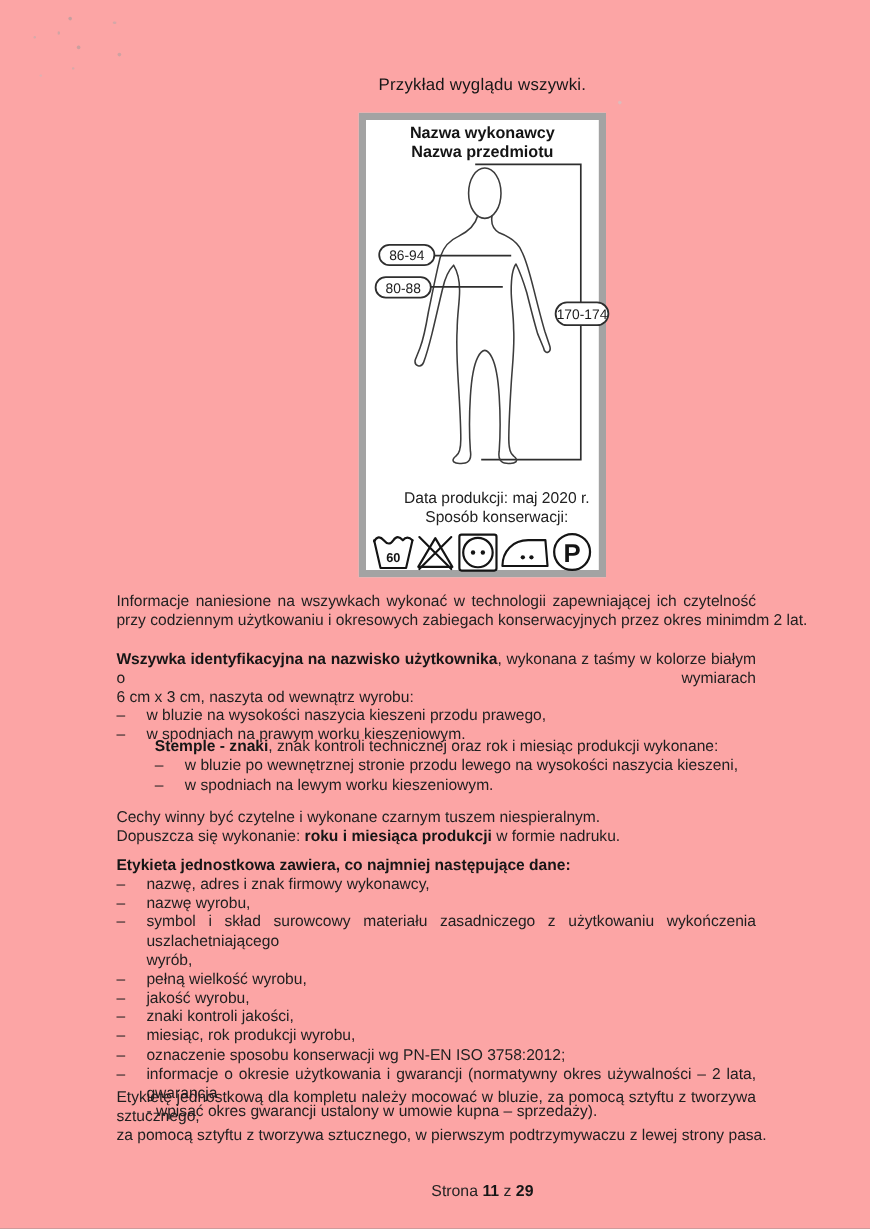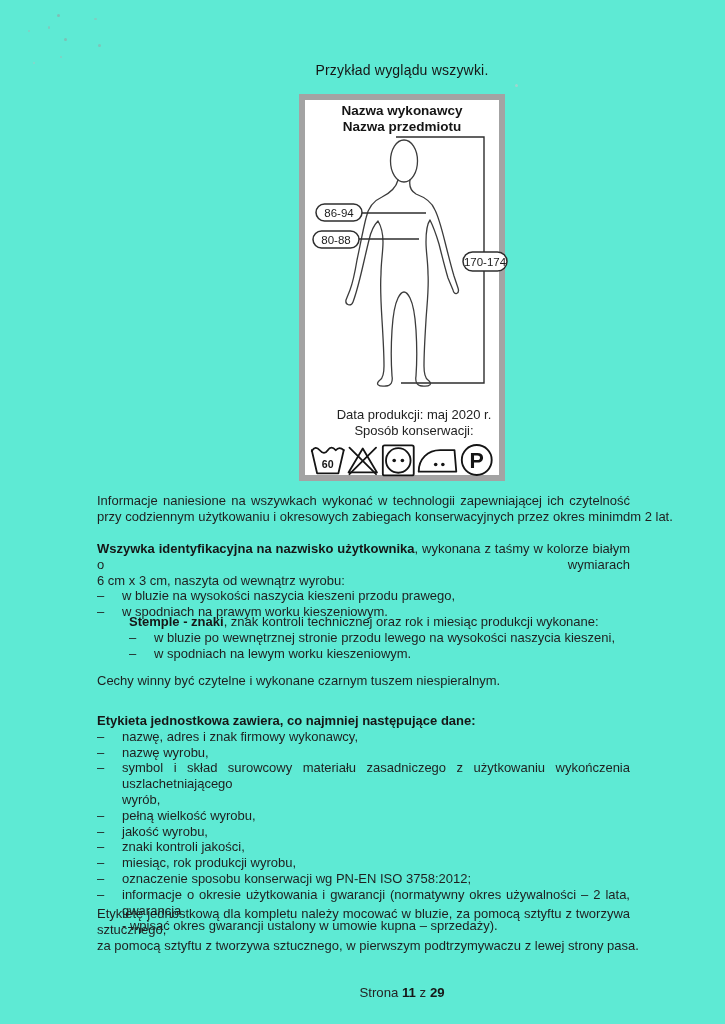"Przykład wyglądu wszywki." .page { background: #5eead4 -> #fca5a5 }
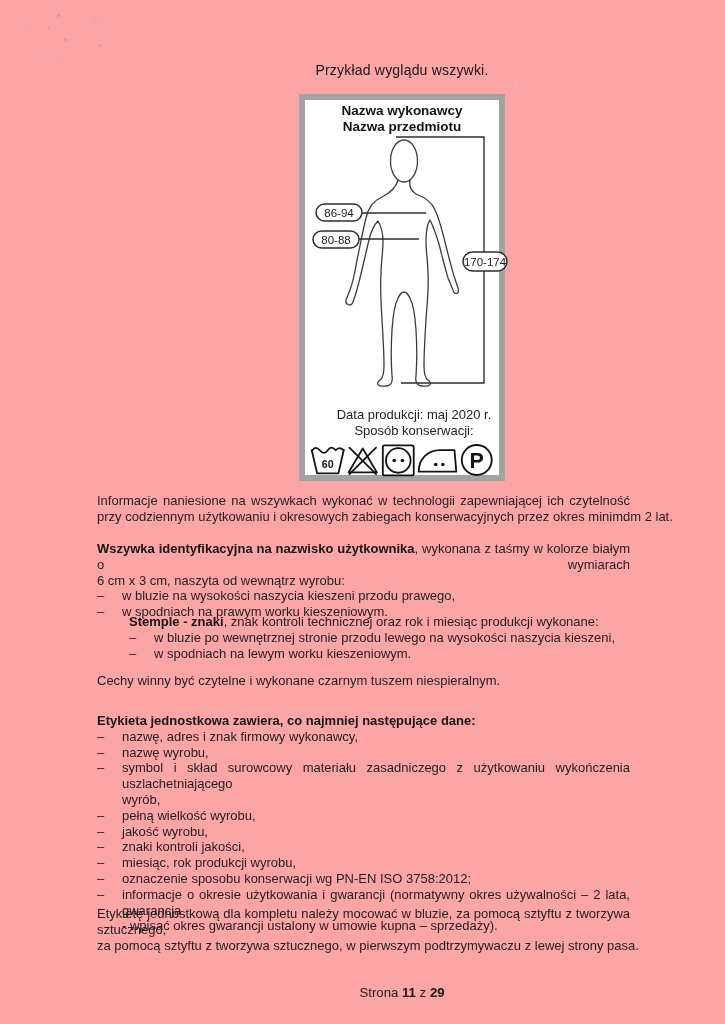"Dopuszcza się wykonanie: roku i" div.ln { html: none -> <div><span>Dopuszcza się wykonanie: </span><b>roku i miesiąca produkcji</b><span> w formie nadruku.</span></div> }
